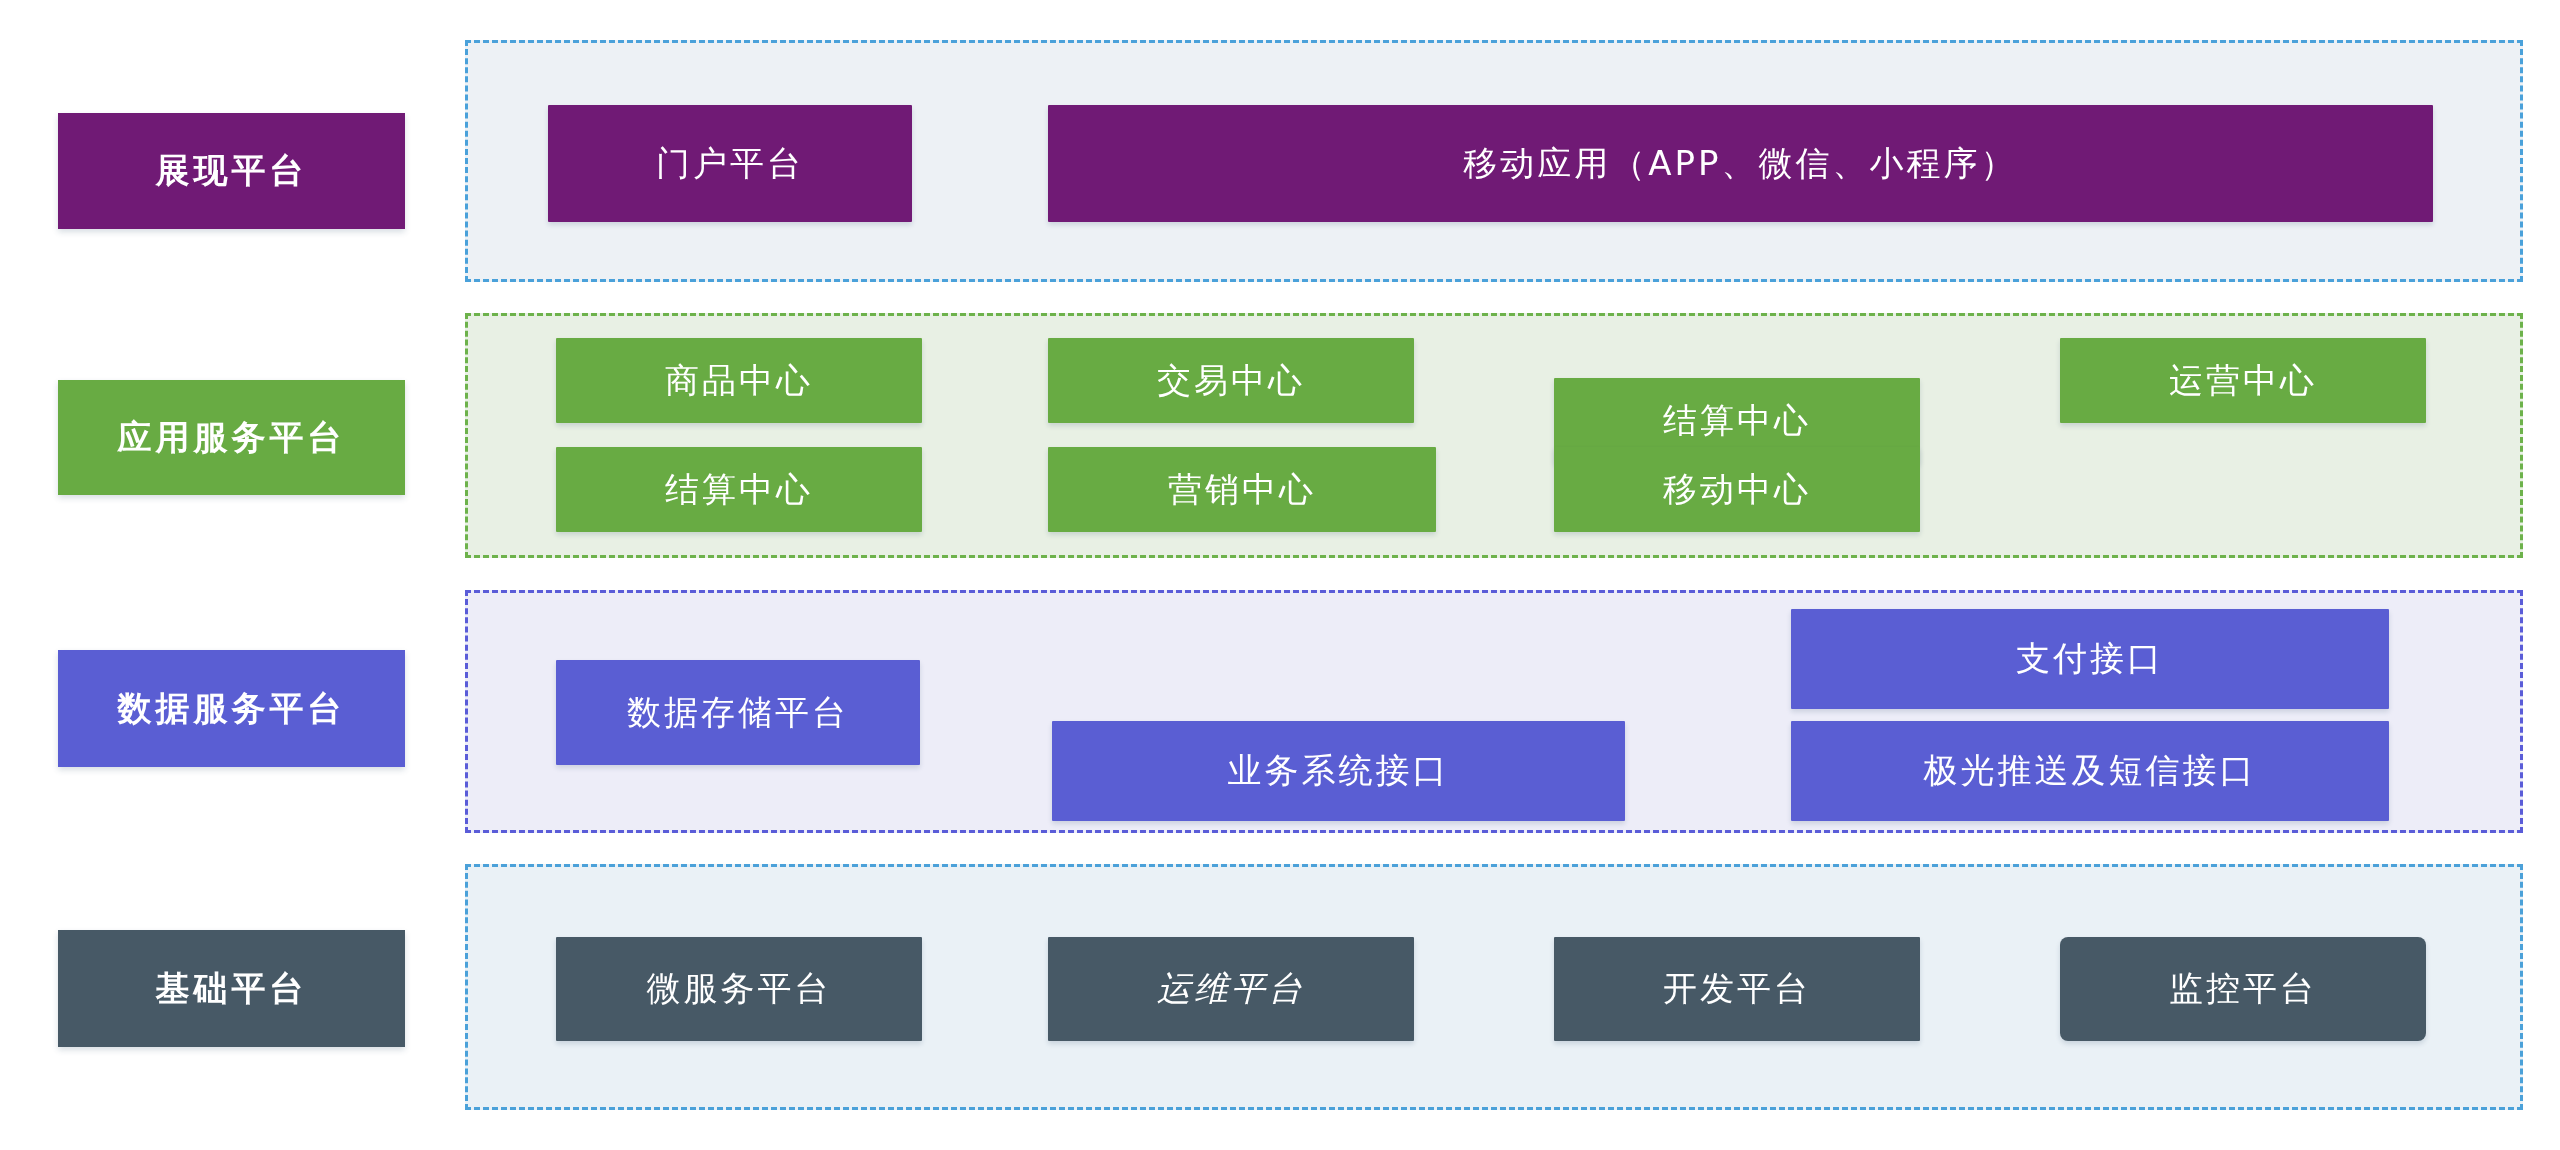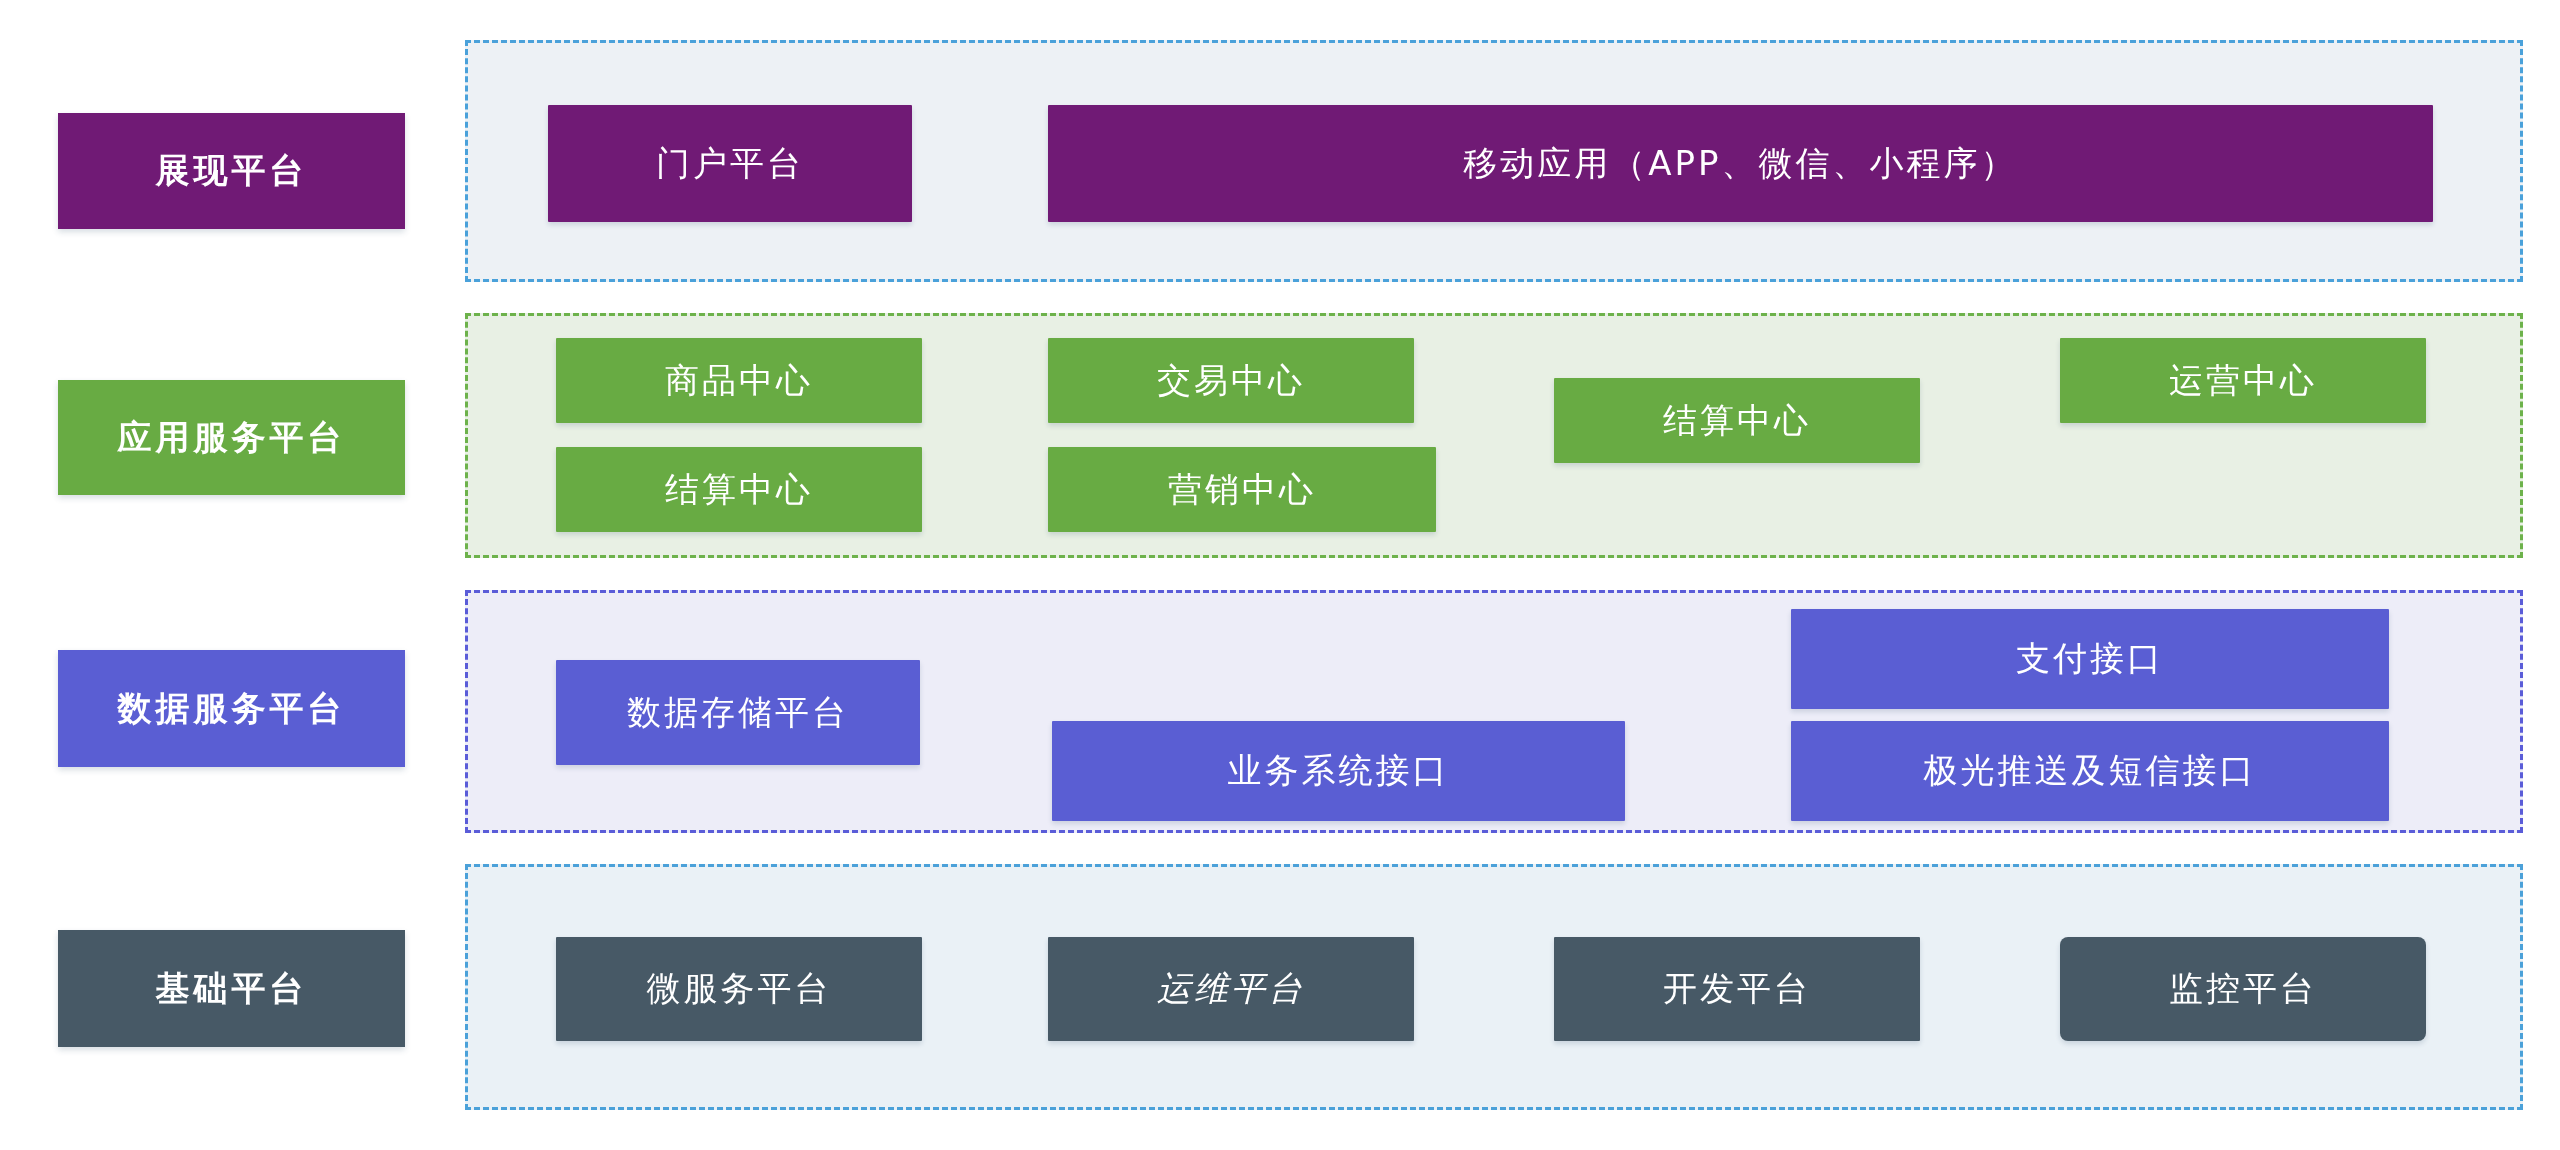"移动中心" div.box { html: none -> <div>移动中心</div> }
